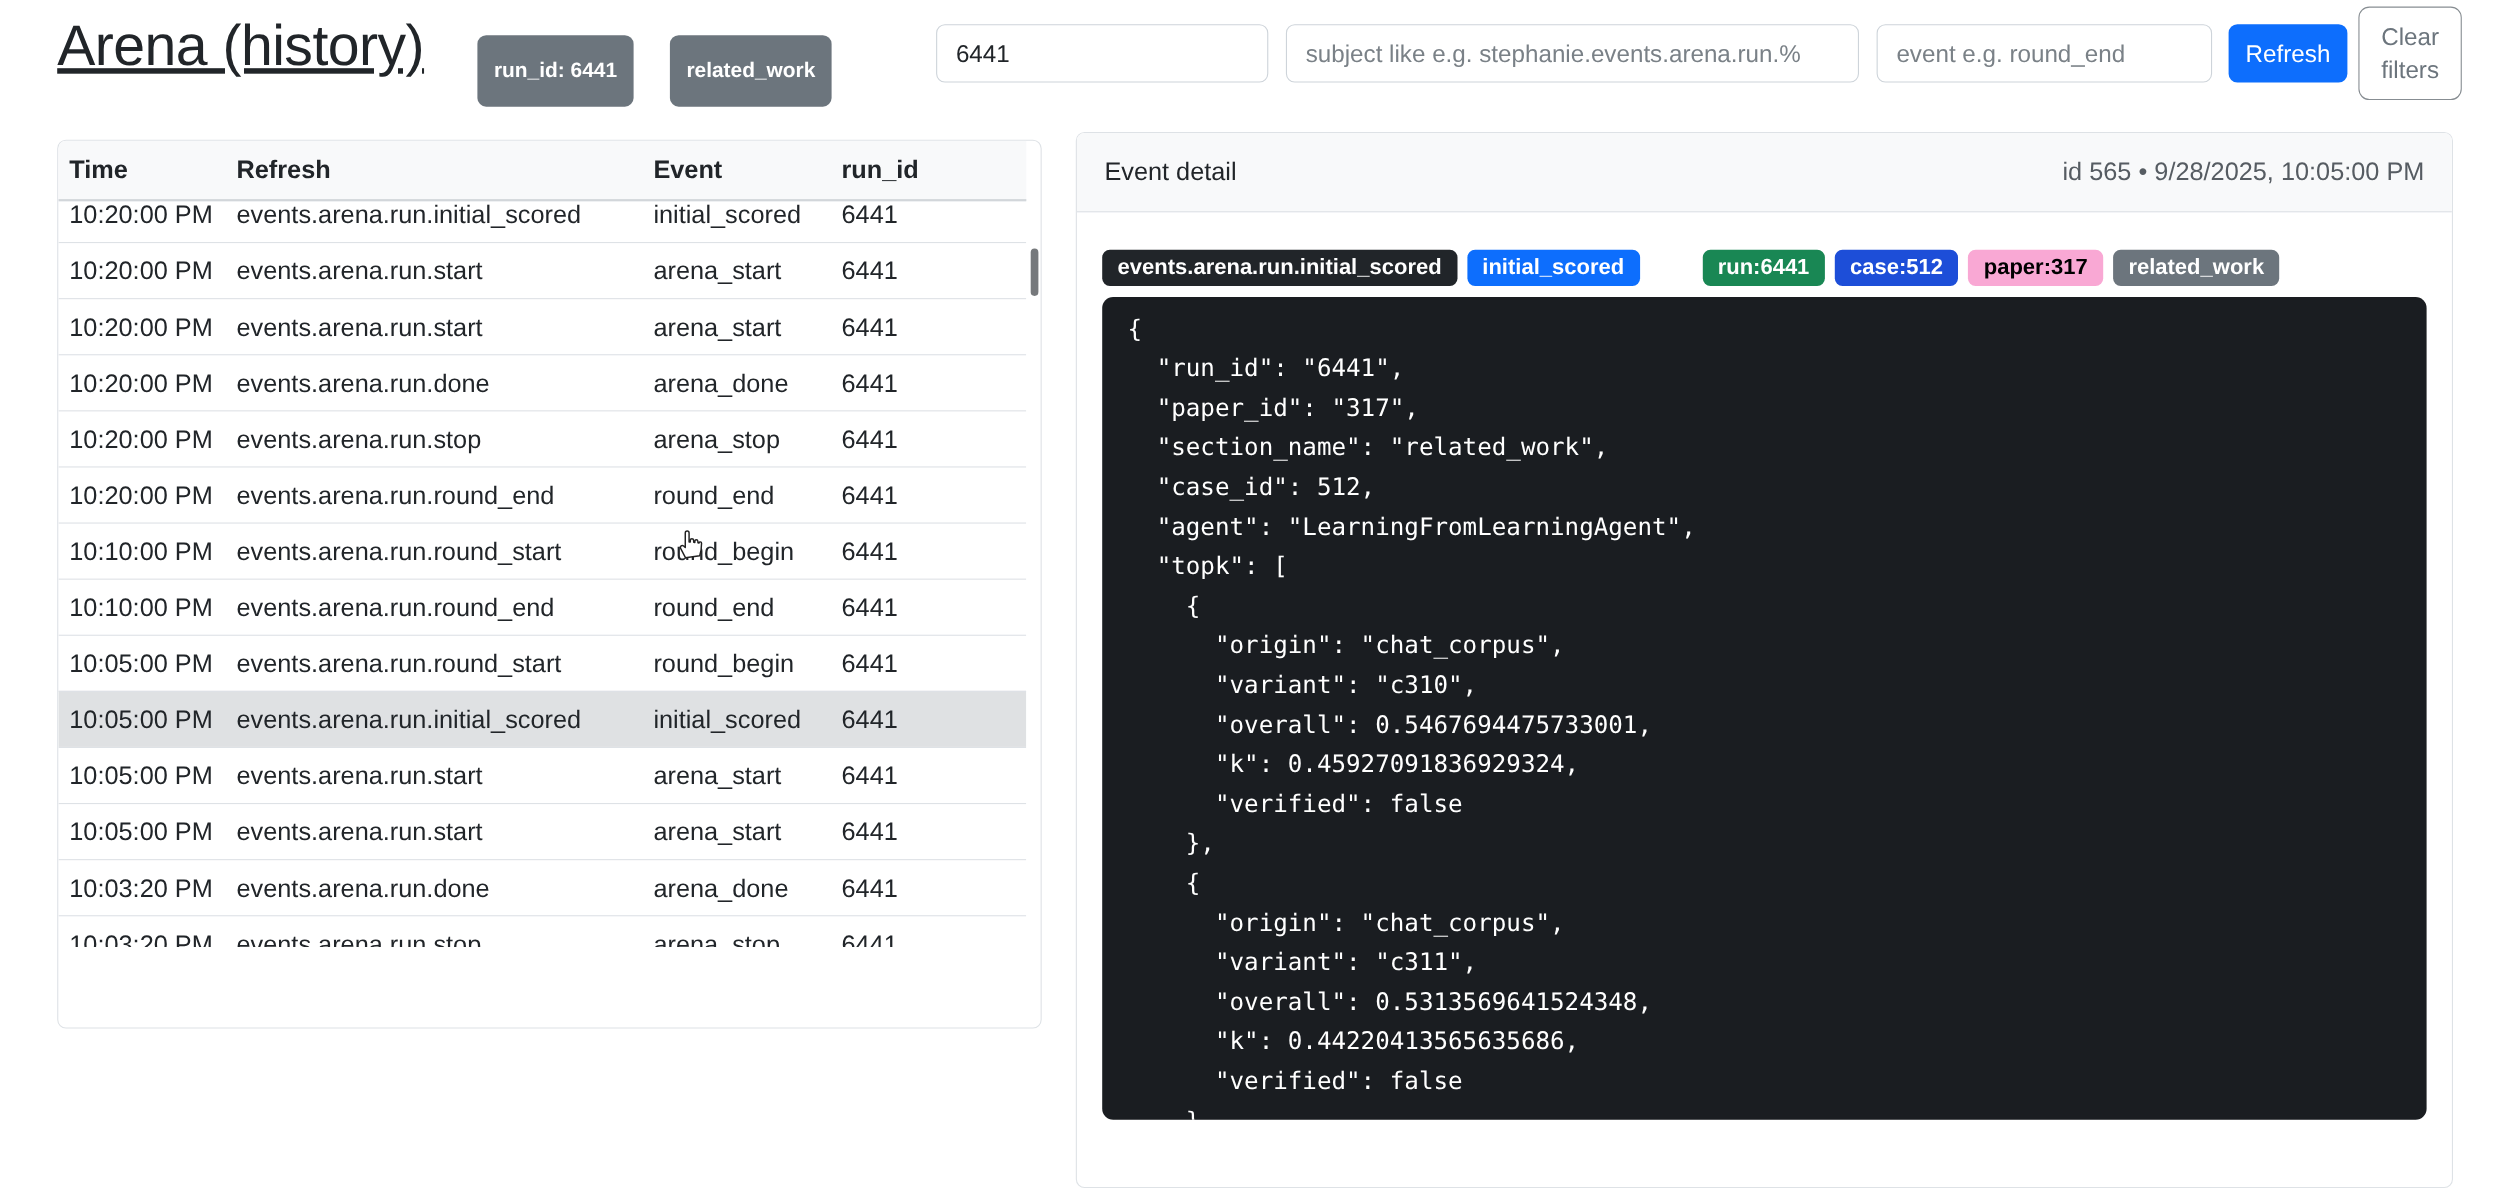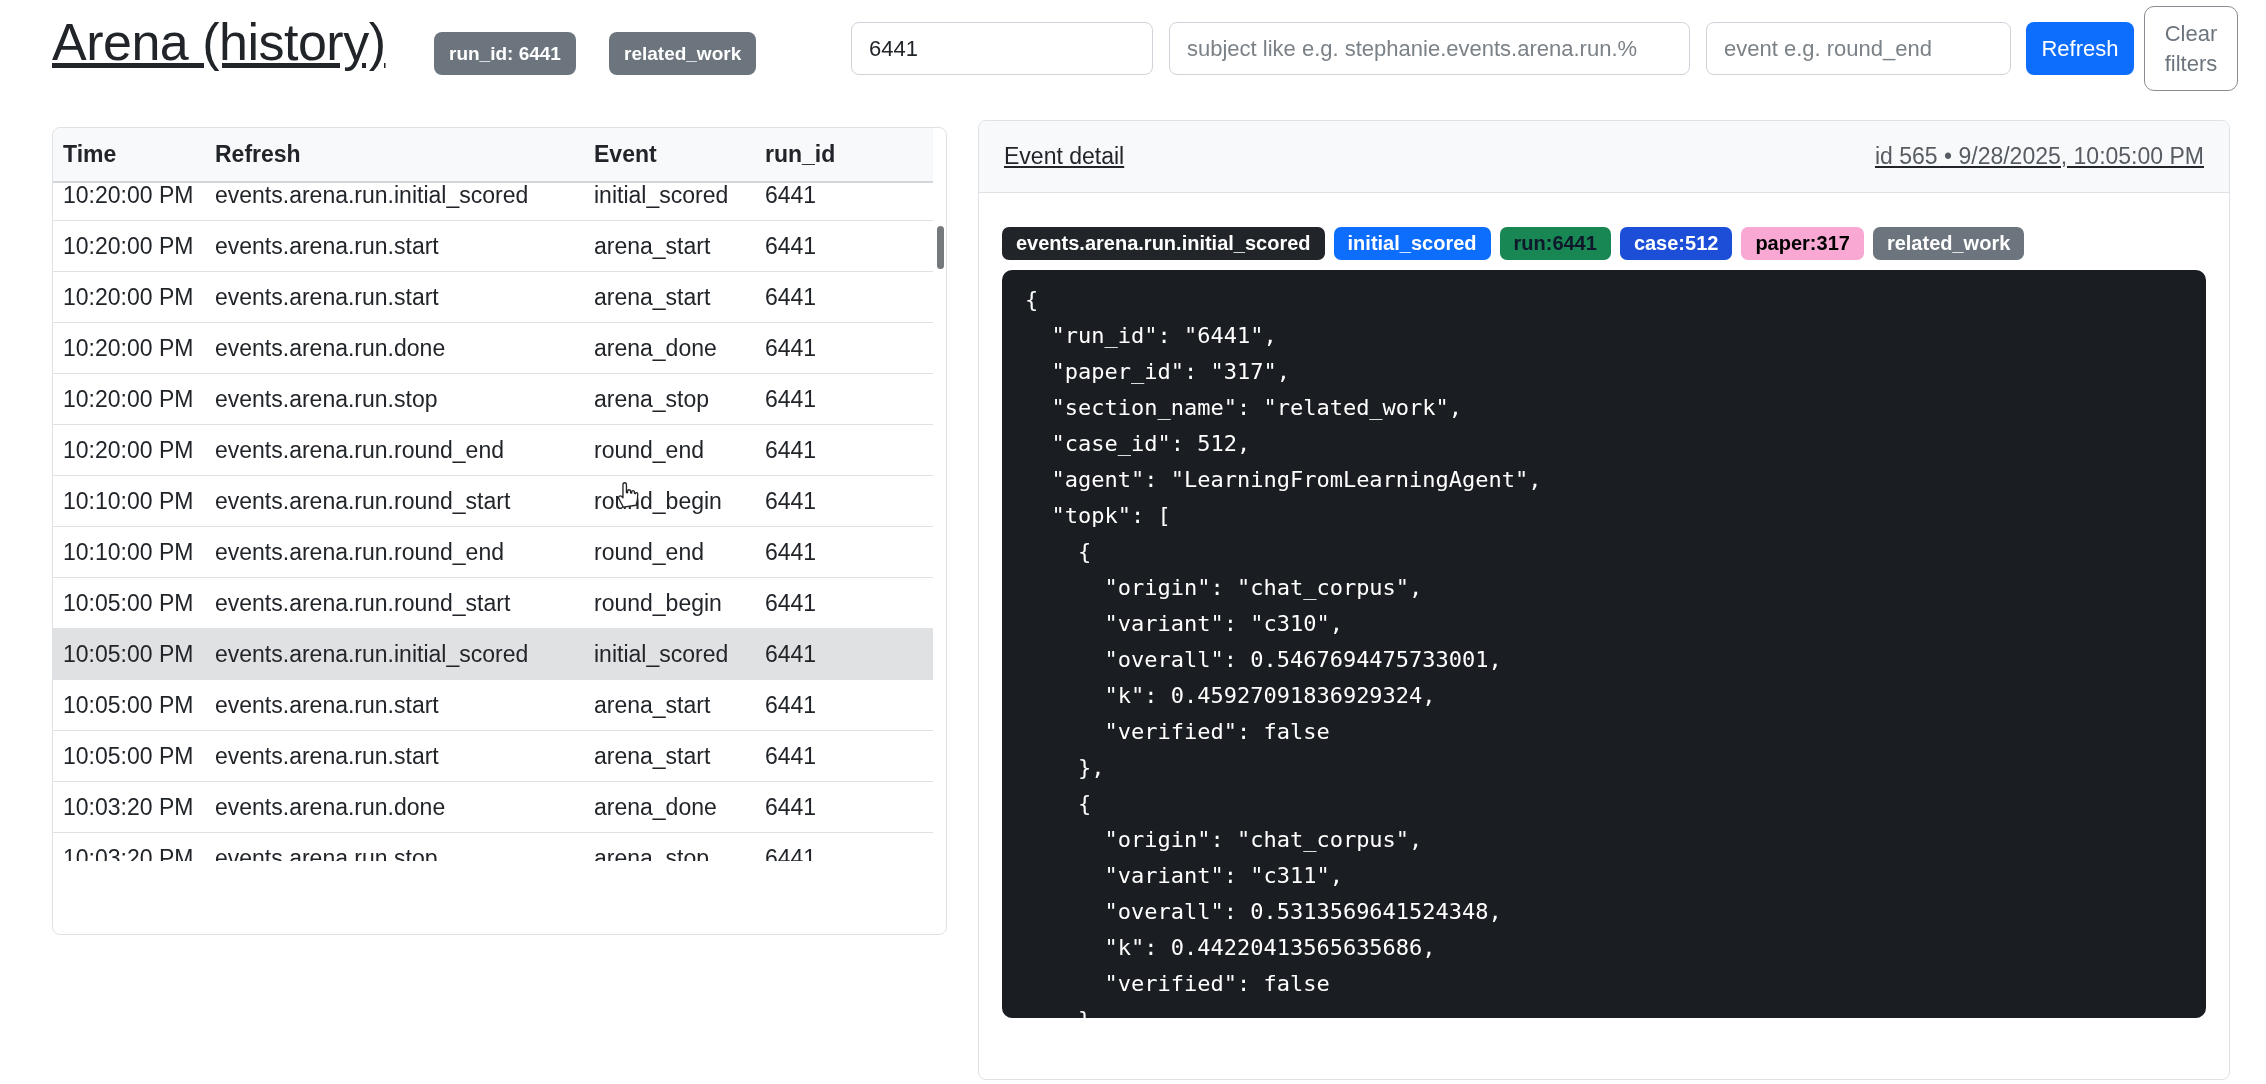"run_id: 6441" .hbadge { padding: 5px 15px -> 16px 15px }
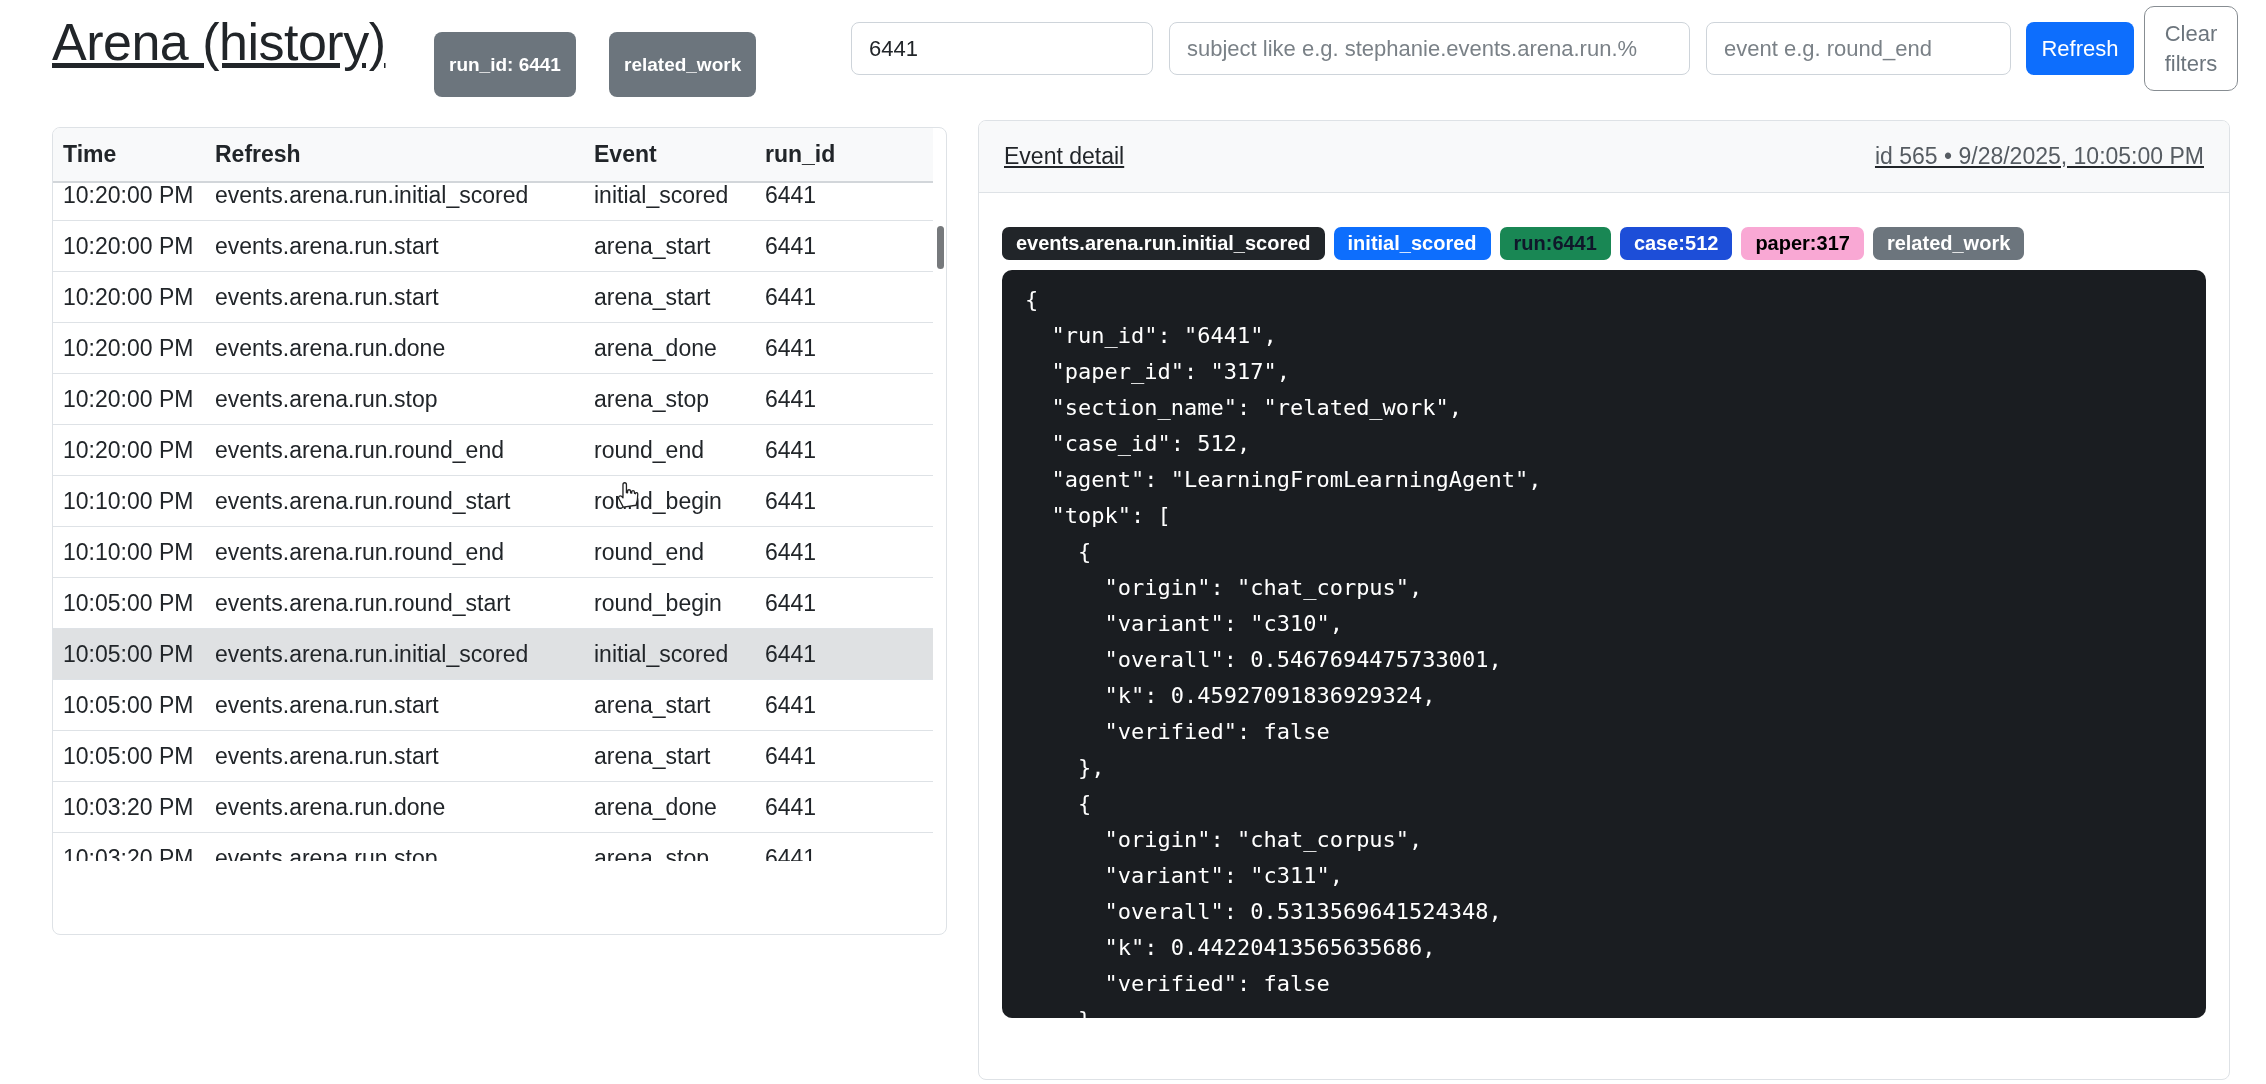"Event detail" #detail-card .card-head { text-decoration: underline -> none }
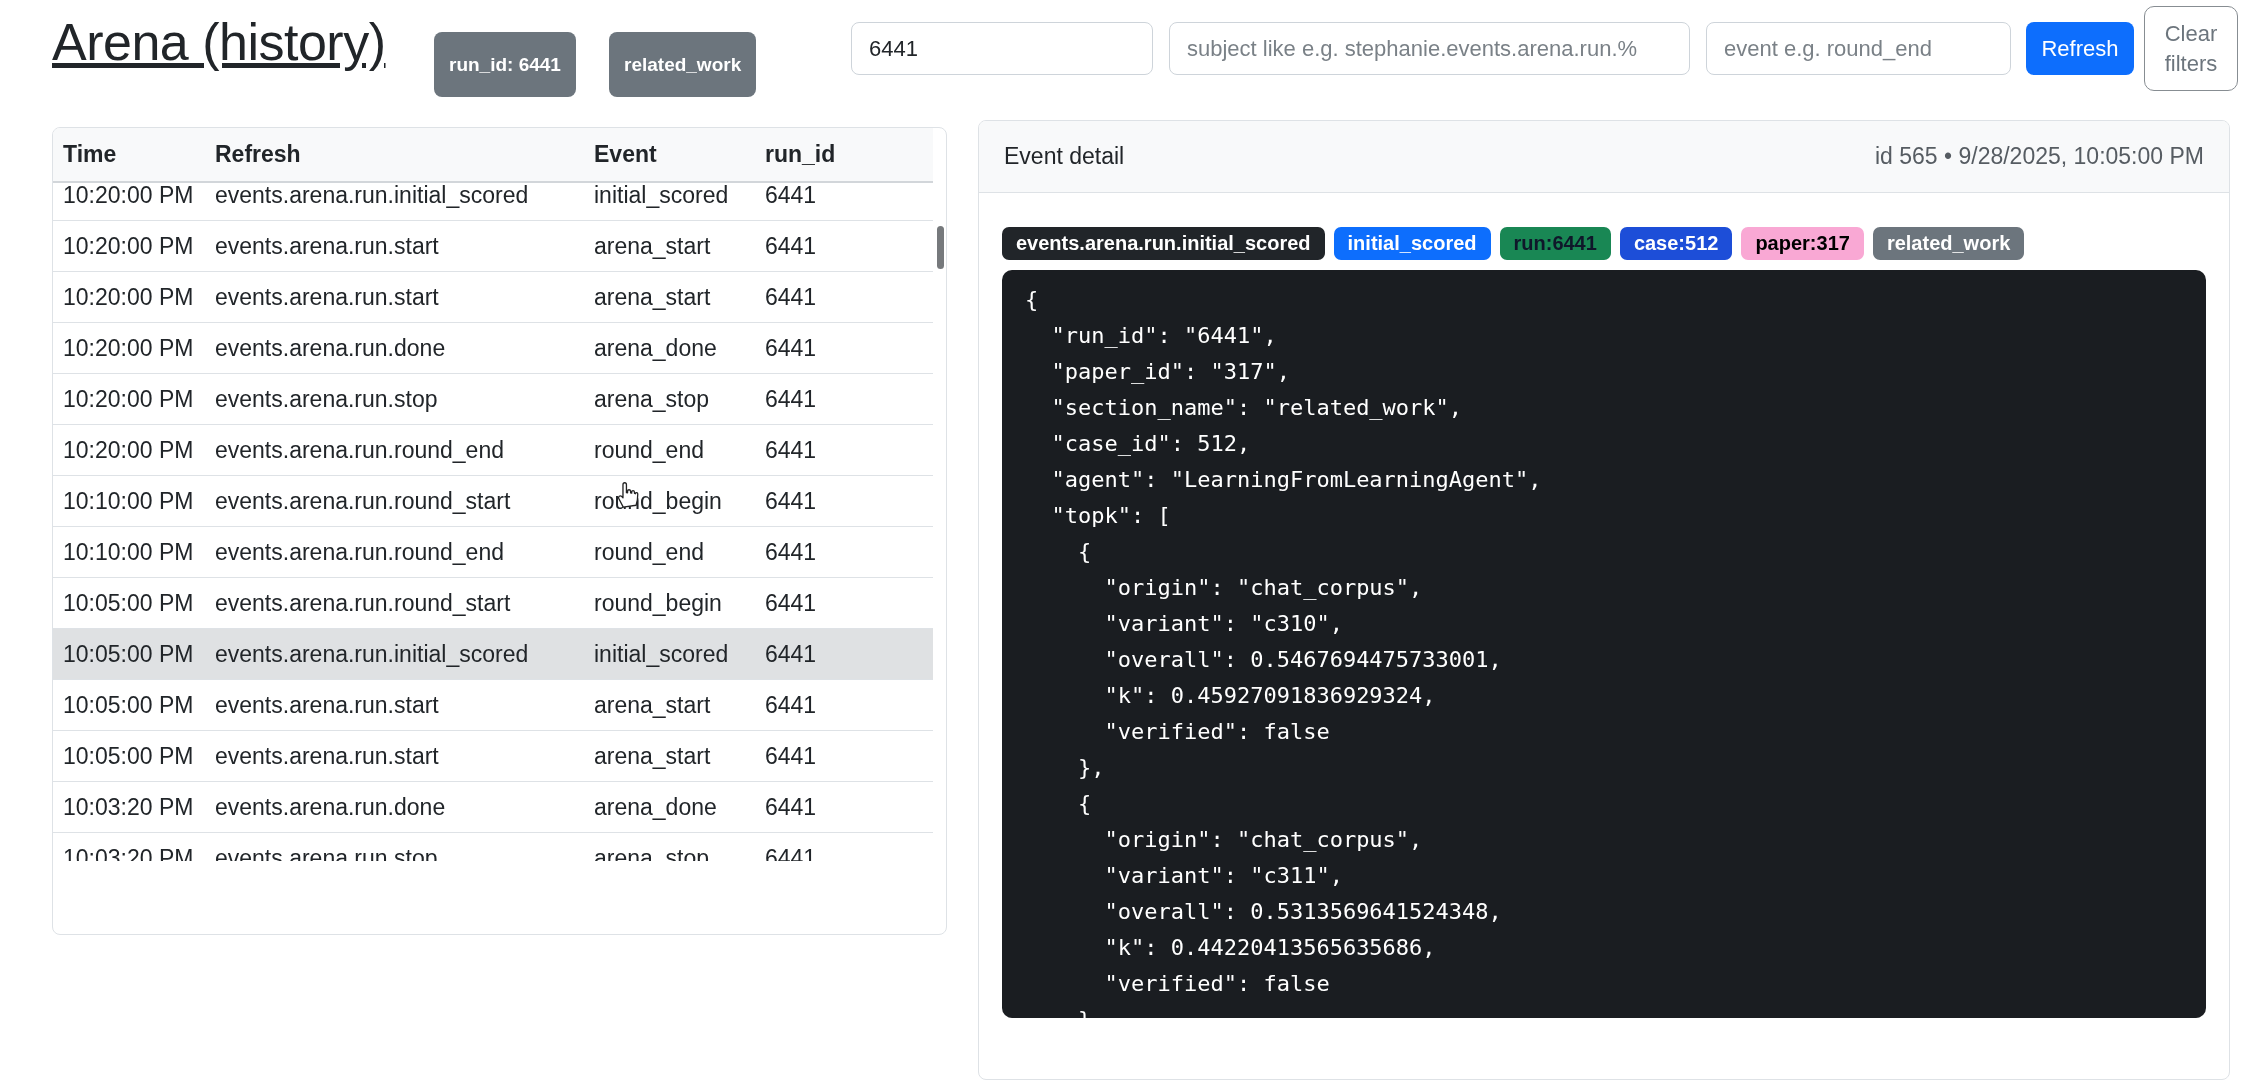"run:6441" span.dbadge { color: #0f172a -> #ffffff; margin-left: none -> 48px }
